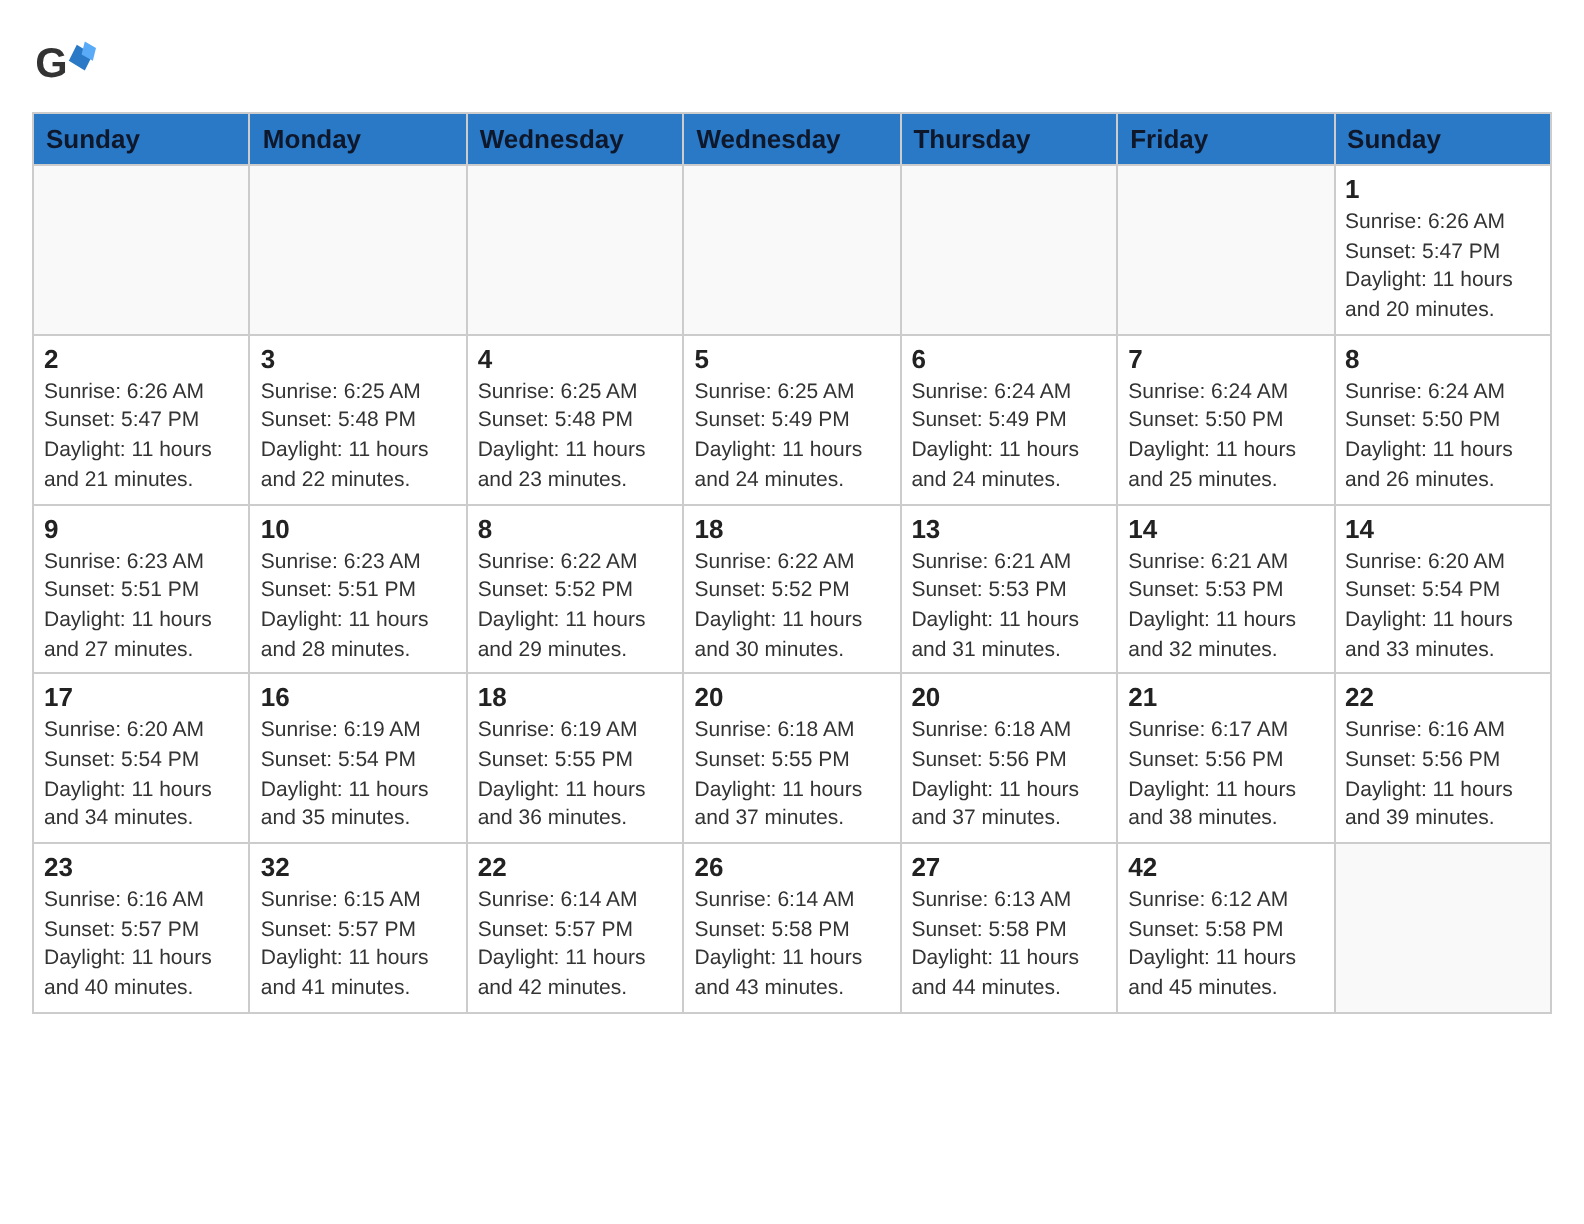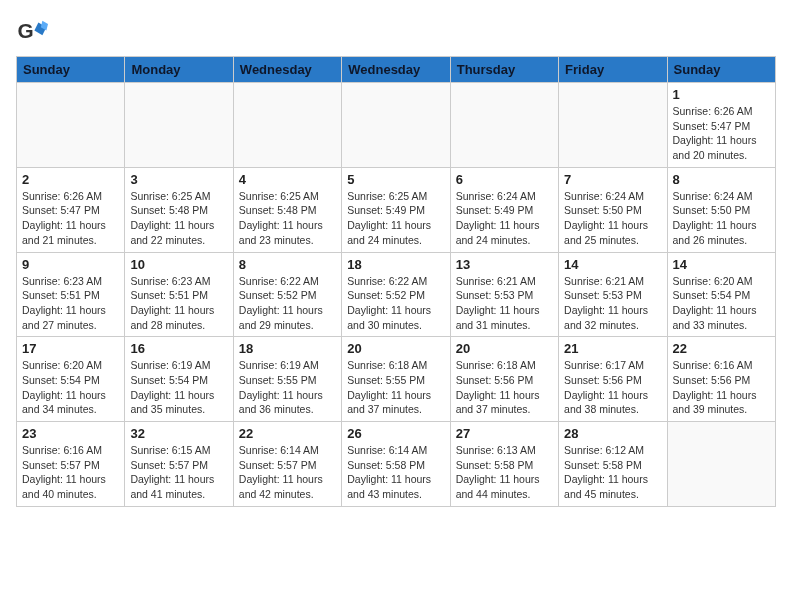"28" span.day-num { text: 28 -> 42 }
